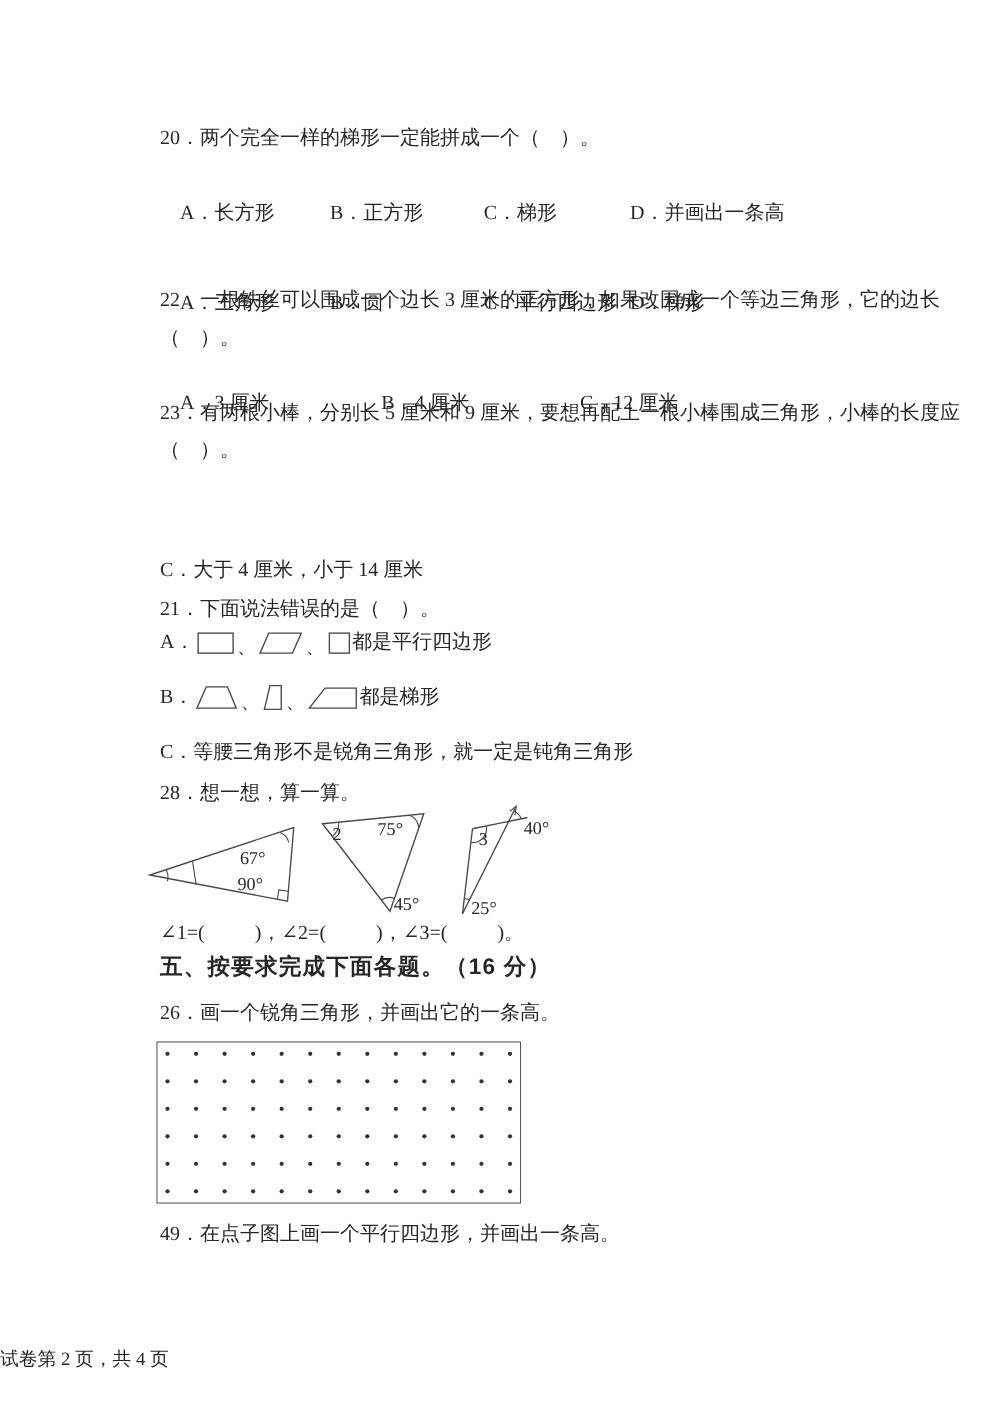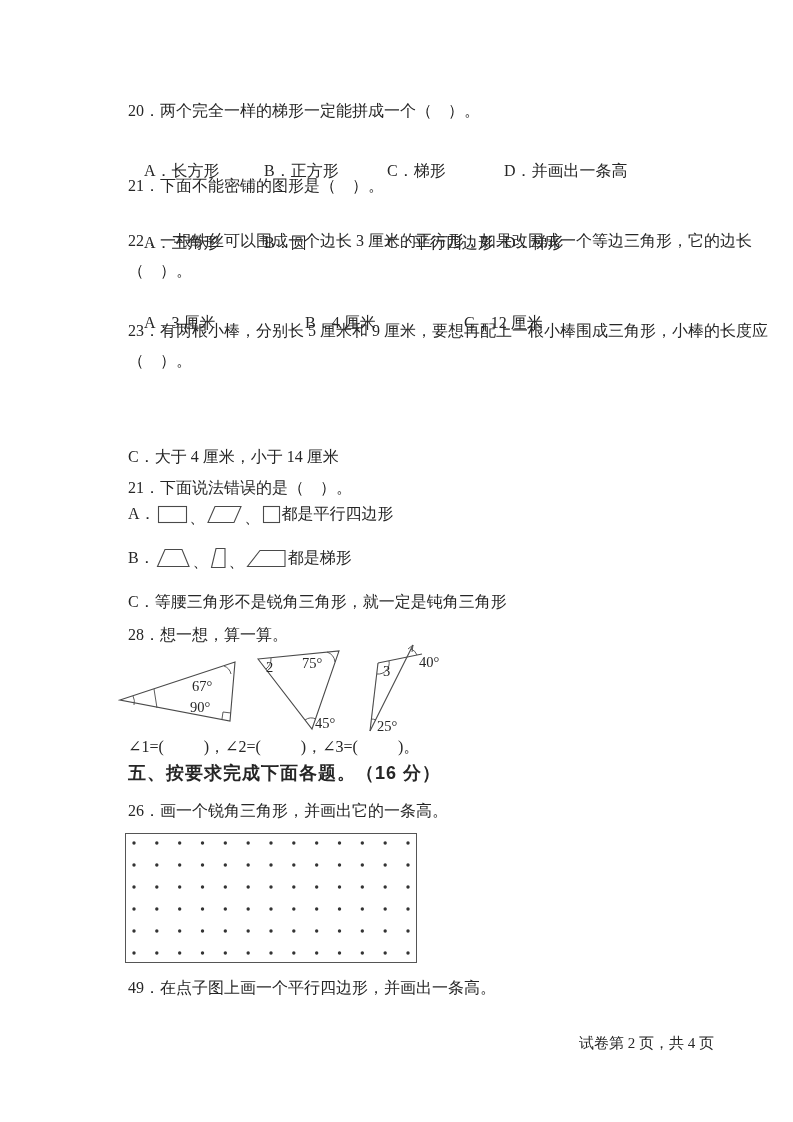"21．下面不能密铺的图形是（ ）。" div.line { html: <div>21．下面不能密铺的图形是（ ）。</div> -> none }
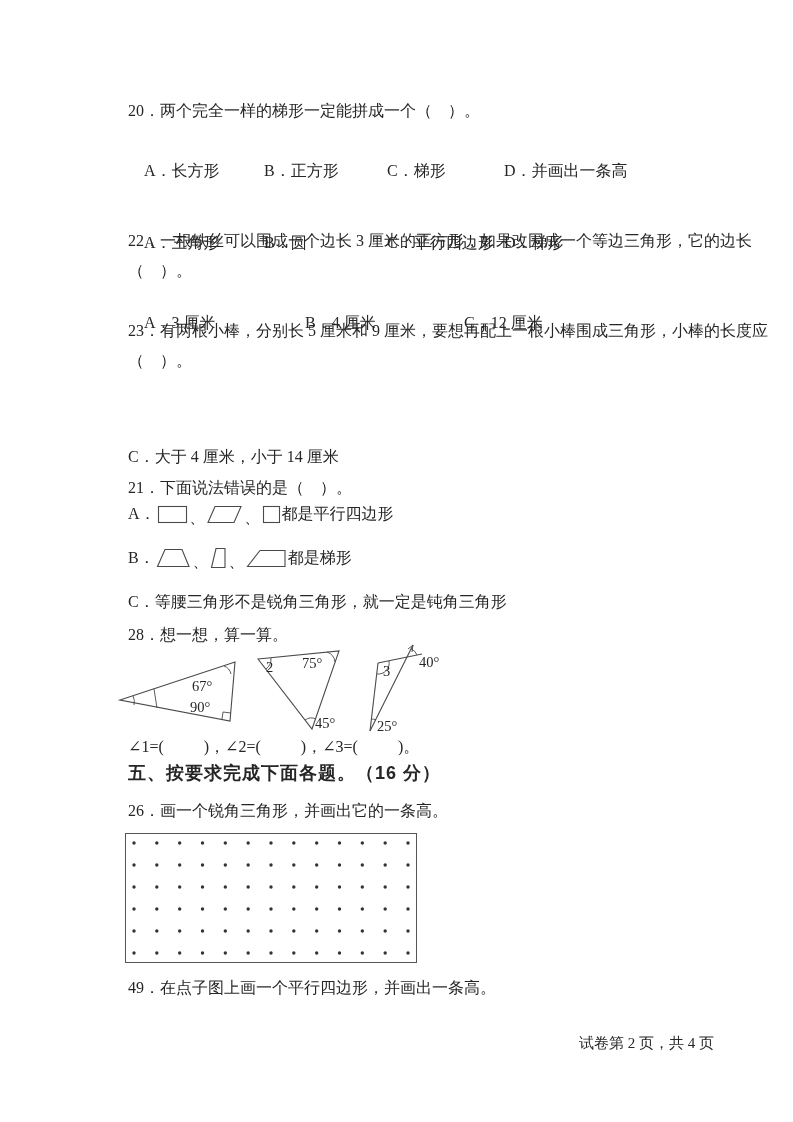"试卷第 2 页，共 4 页" .footer { text-align: right -> left; top: 1034px -> 1078px }
